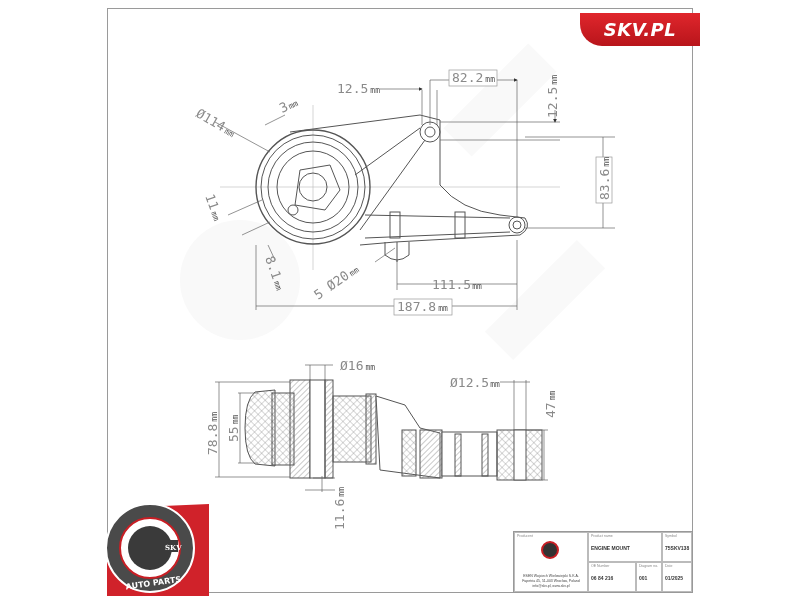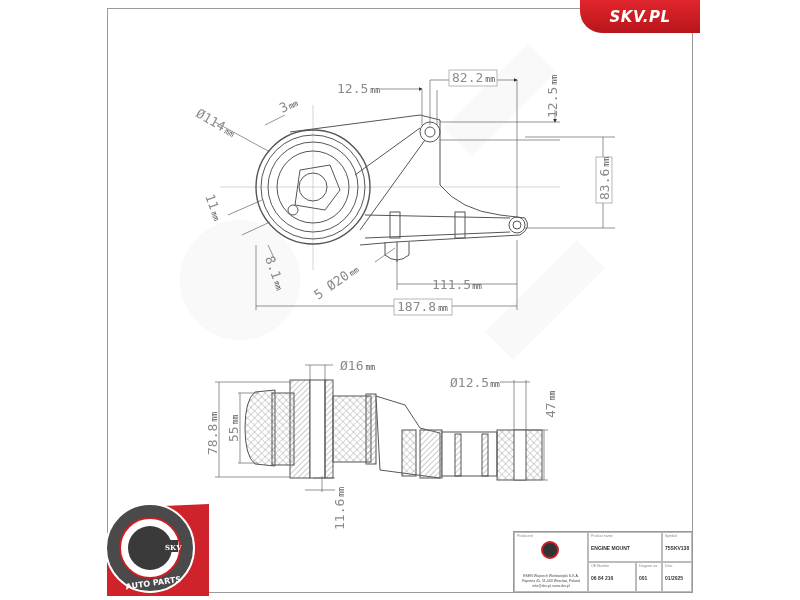"SKV.PL" .brand { font-size: 15px -> 18px; top: 0 -> 13px }
